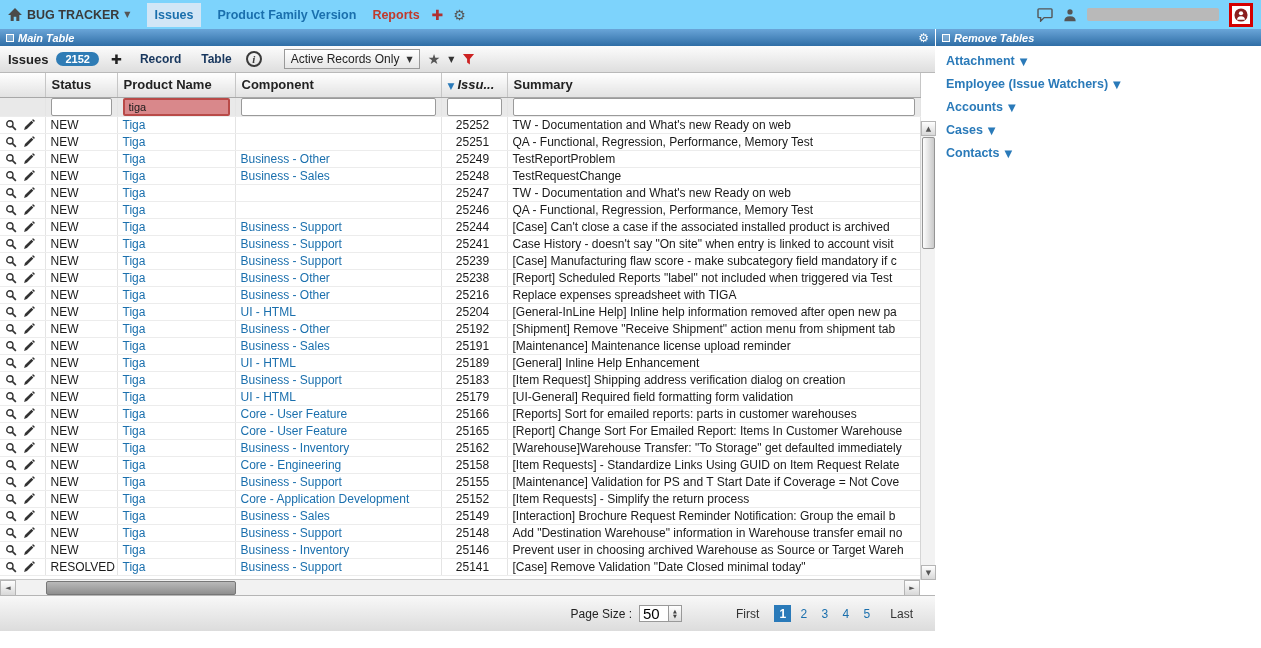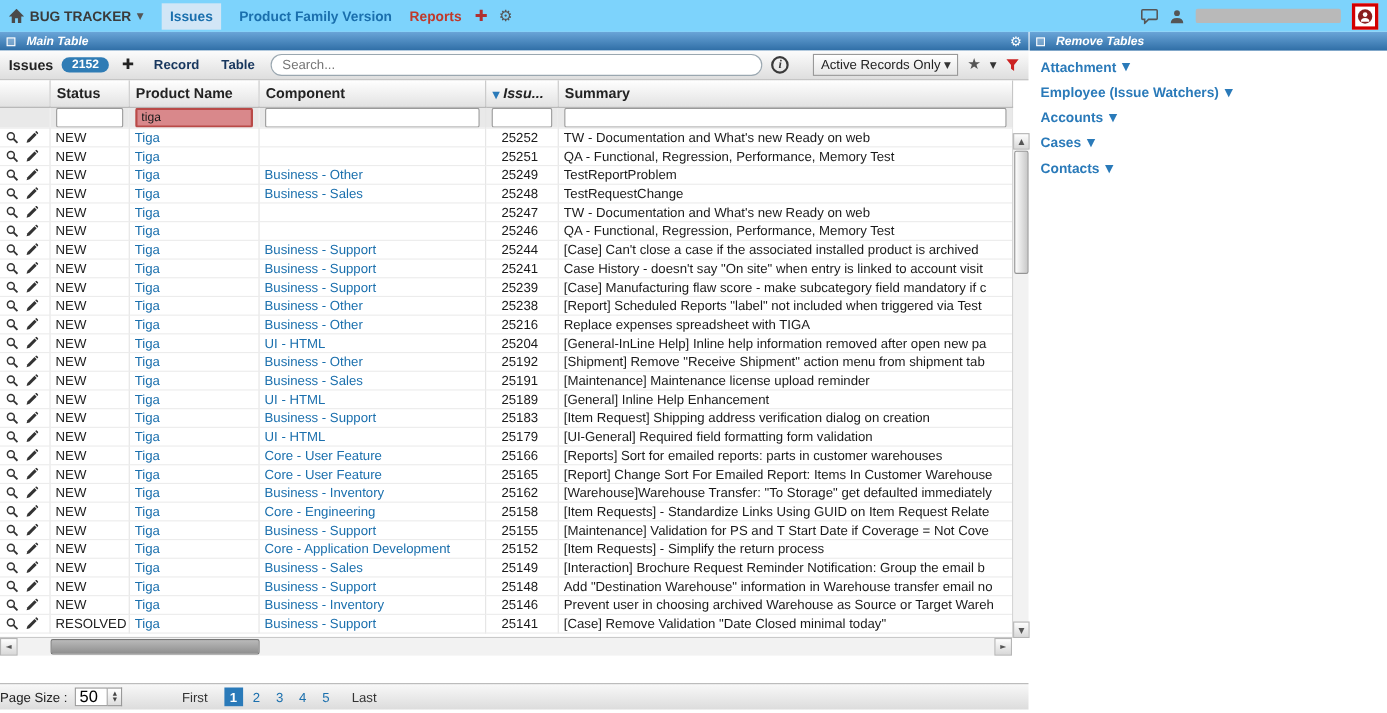"Main Table" .panel-header { gap: 10px -> 4px }
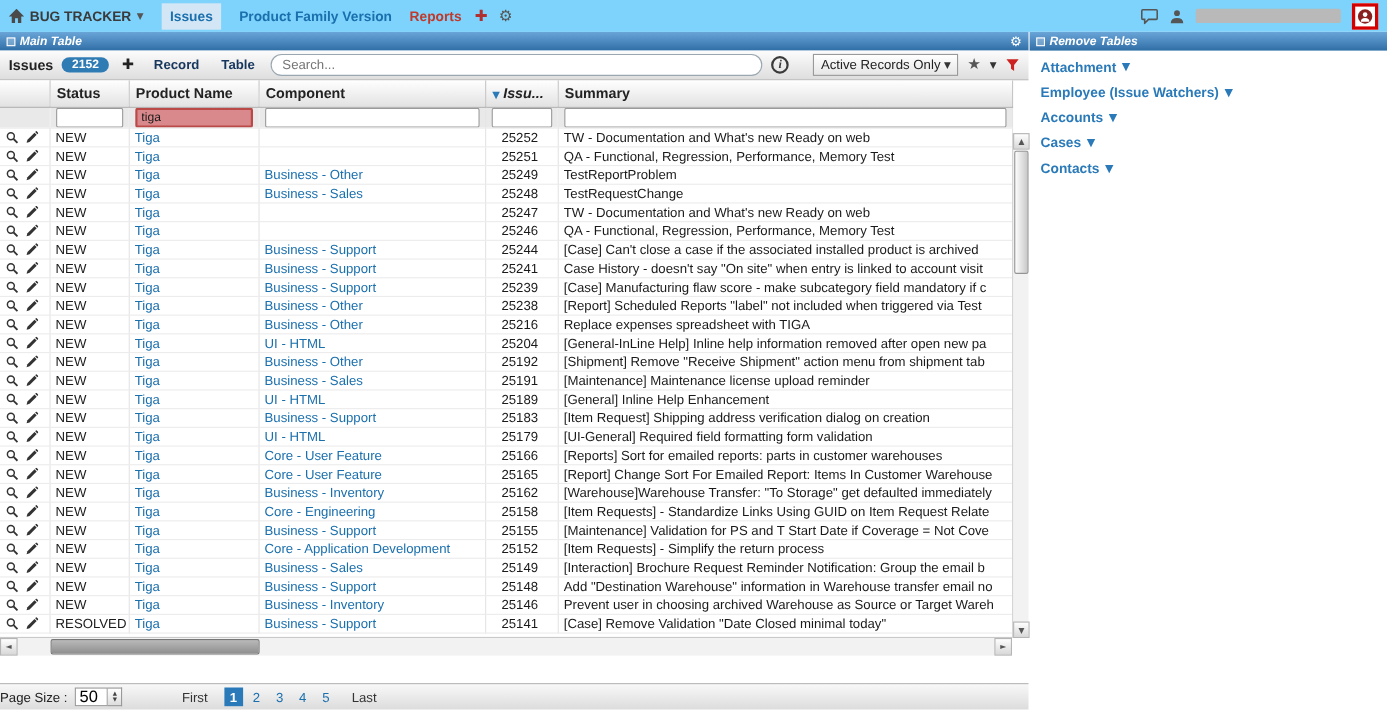"Search..." input.search { html: <input> -> none }
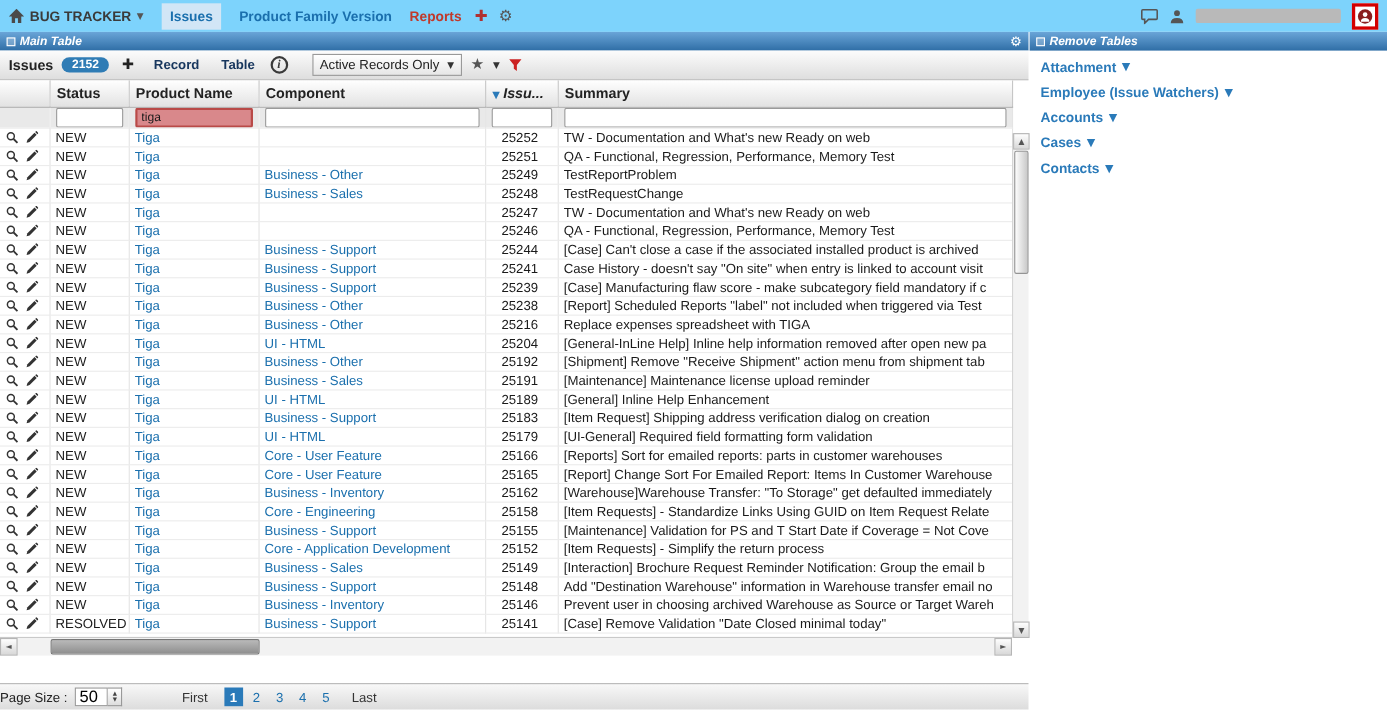"Page Size :" .pagination { bottom: 3px -> 17px; height: 24px -> 36px; justify-content: flex-start -> flex-end }
